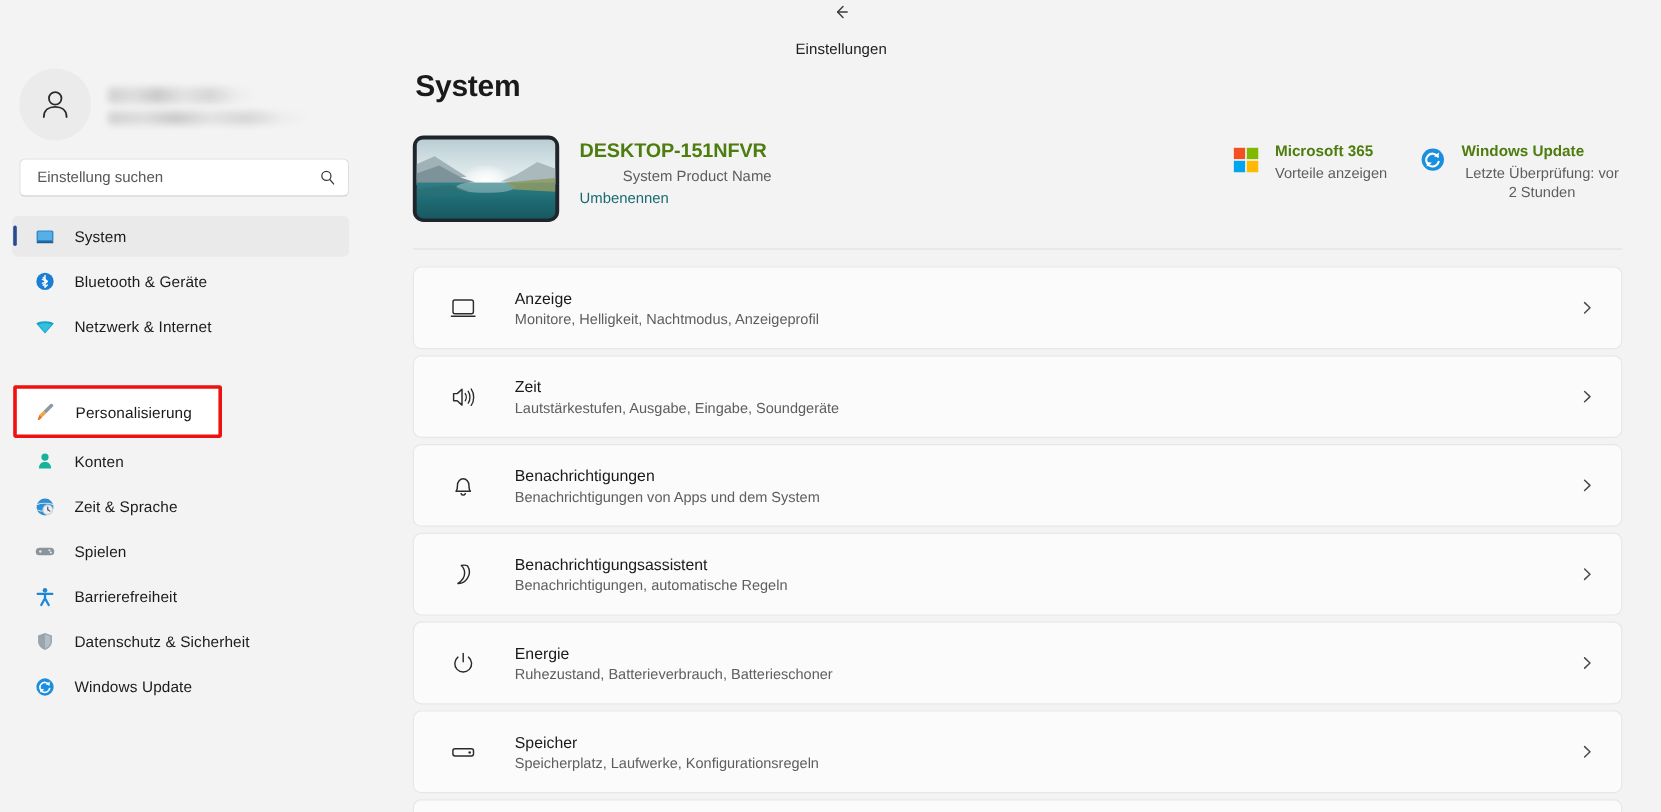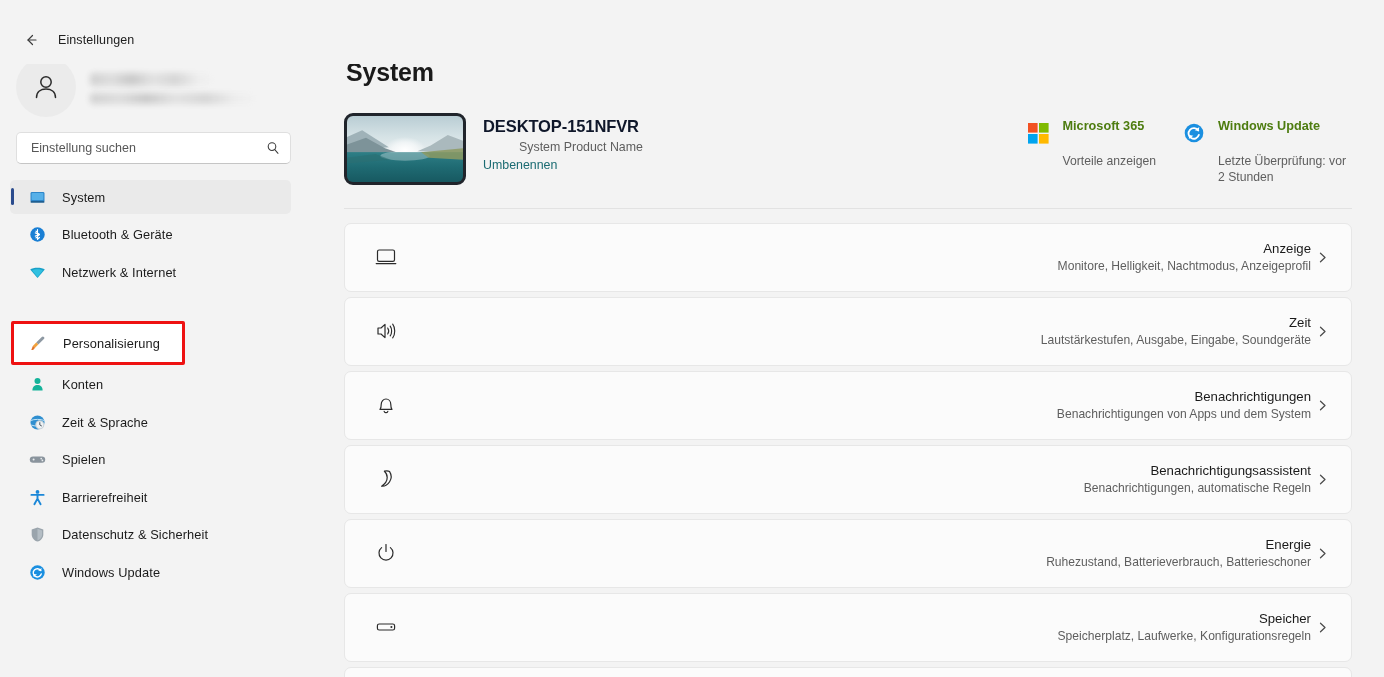"Einstellungen" .titlebar { flex-direction: none -> column; top: 16px -> 0 }
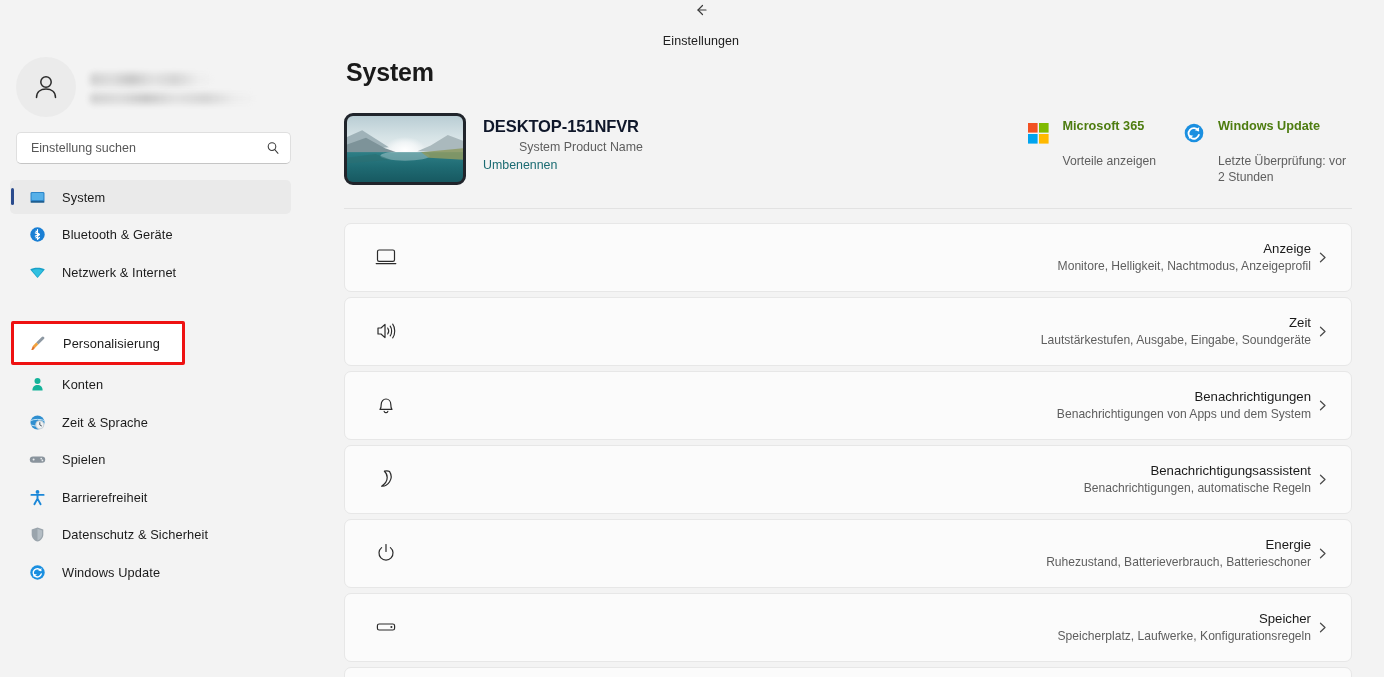"DESKTOP-151NFVR" .device-name { color: #0f172a -> #4d7c0f }
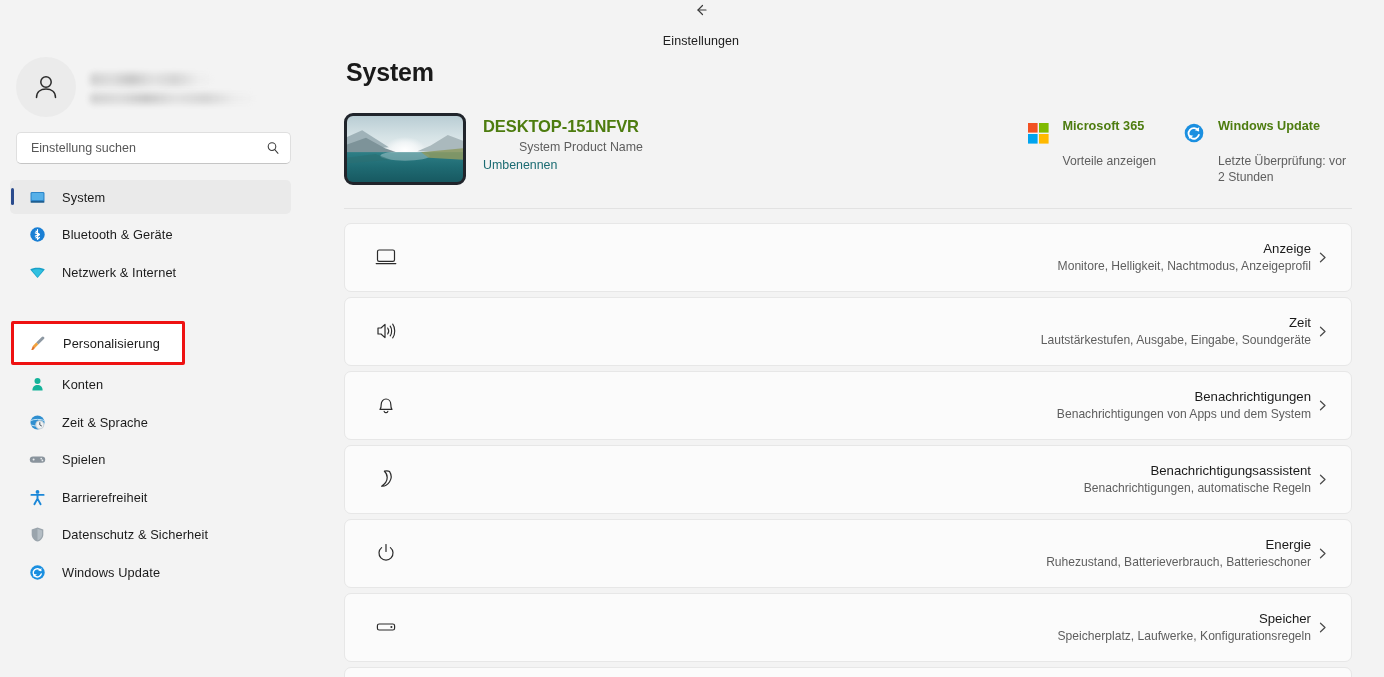"Vorteile anzeigen" .mini-sub { margin-top: 20px -> 3px; text-align: none -> center }
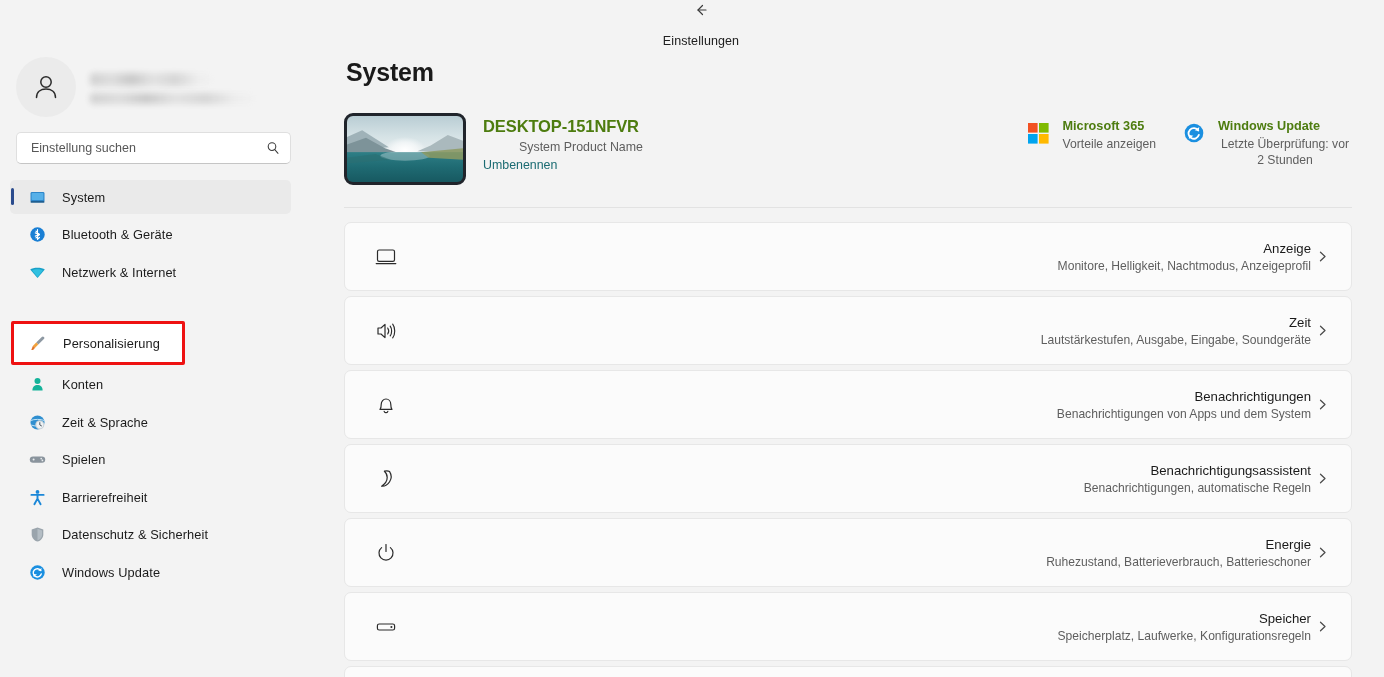"Anzeige" .card-text { text-align: right -> none }
